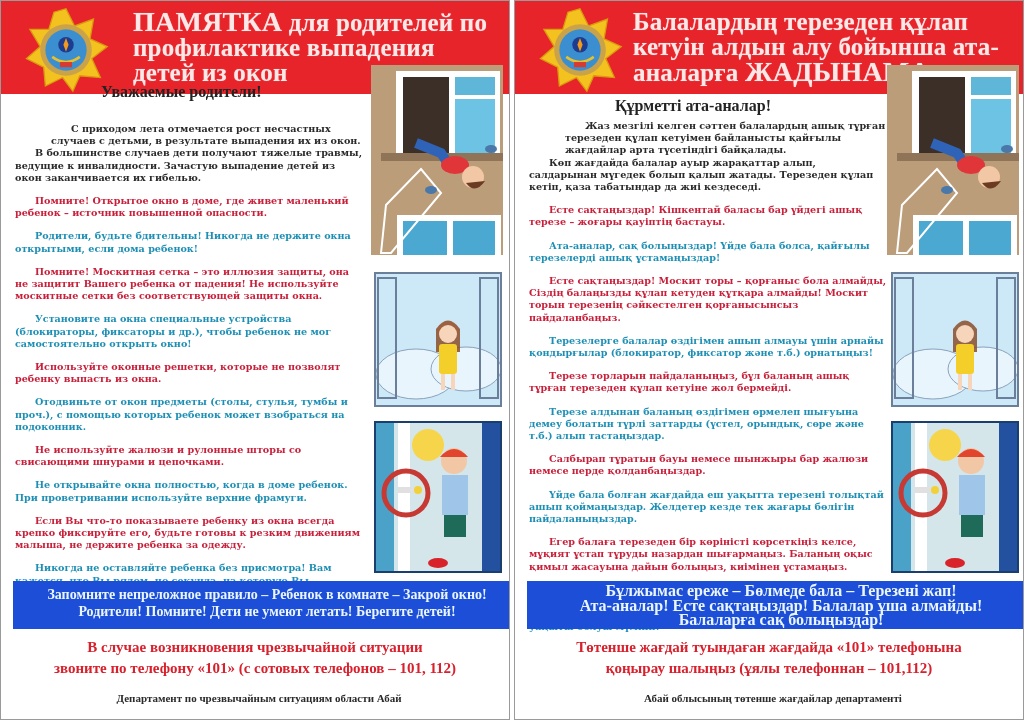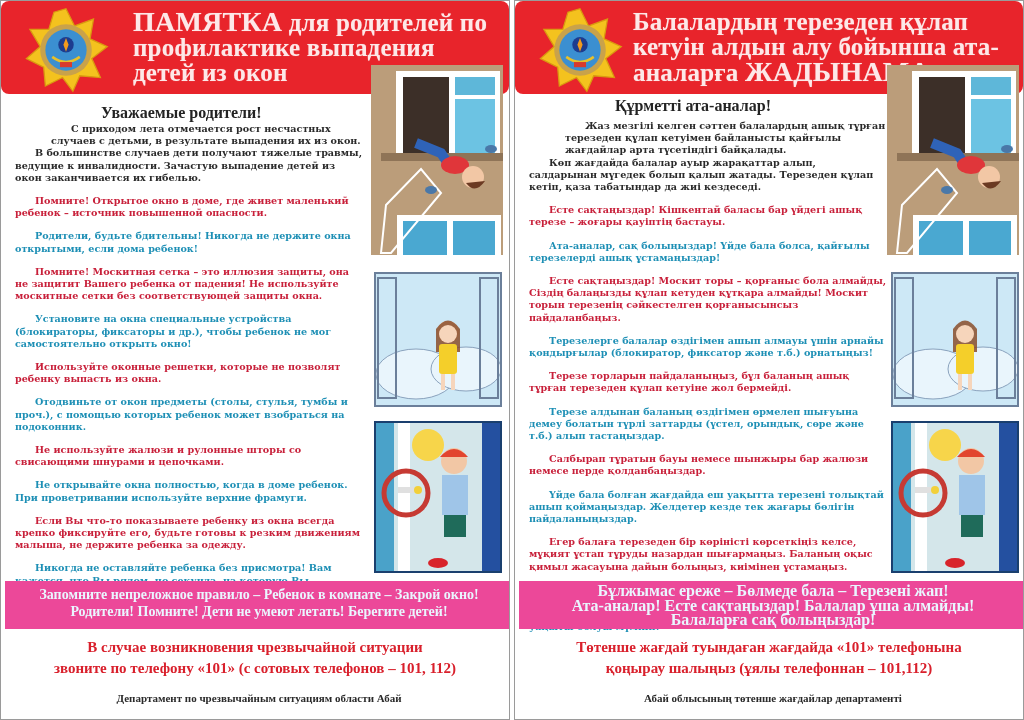"ПАМЯТКА для родителей по профилактике" .header { border-radius: 8px -> none }
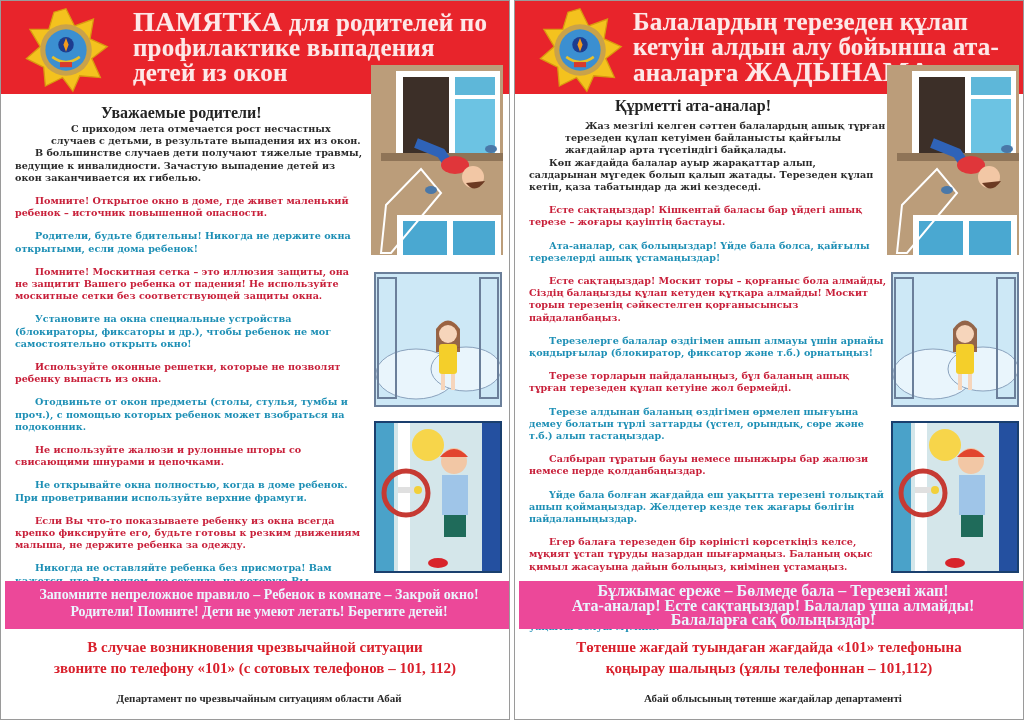"Уважаемые родители!" .greeting { top: 103px -> 82px }
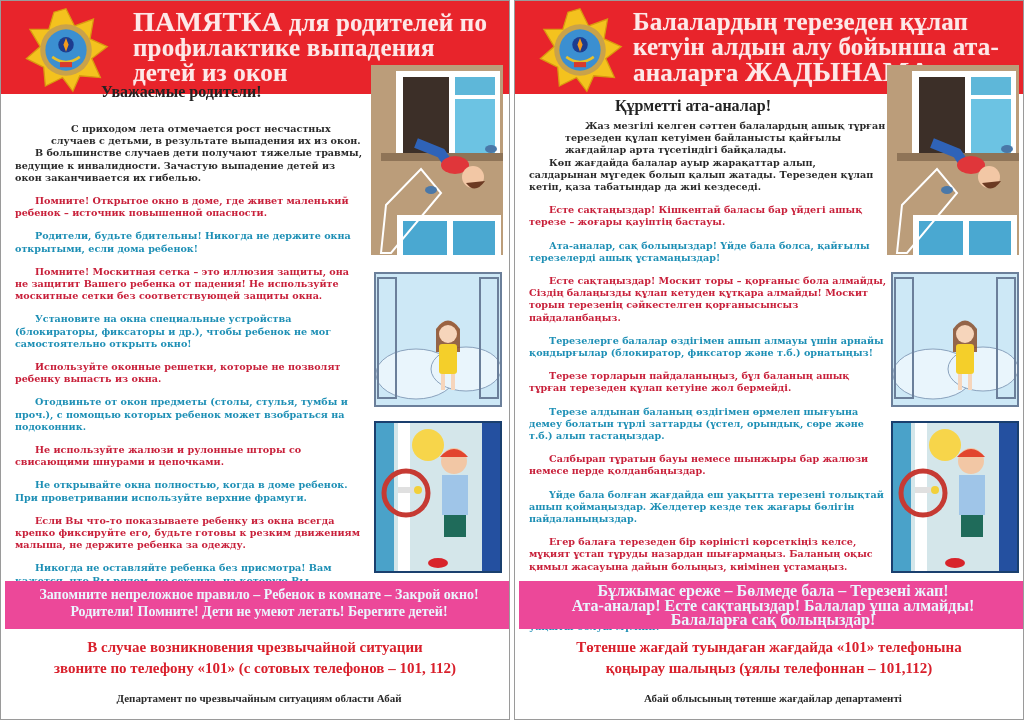"Запомните непреложное правило – Ребенок" .banner { background: #ec4899 -> #1d4ed8; left: 4px -> 12px }
